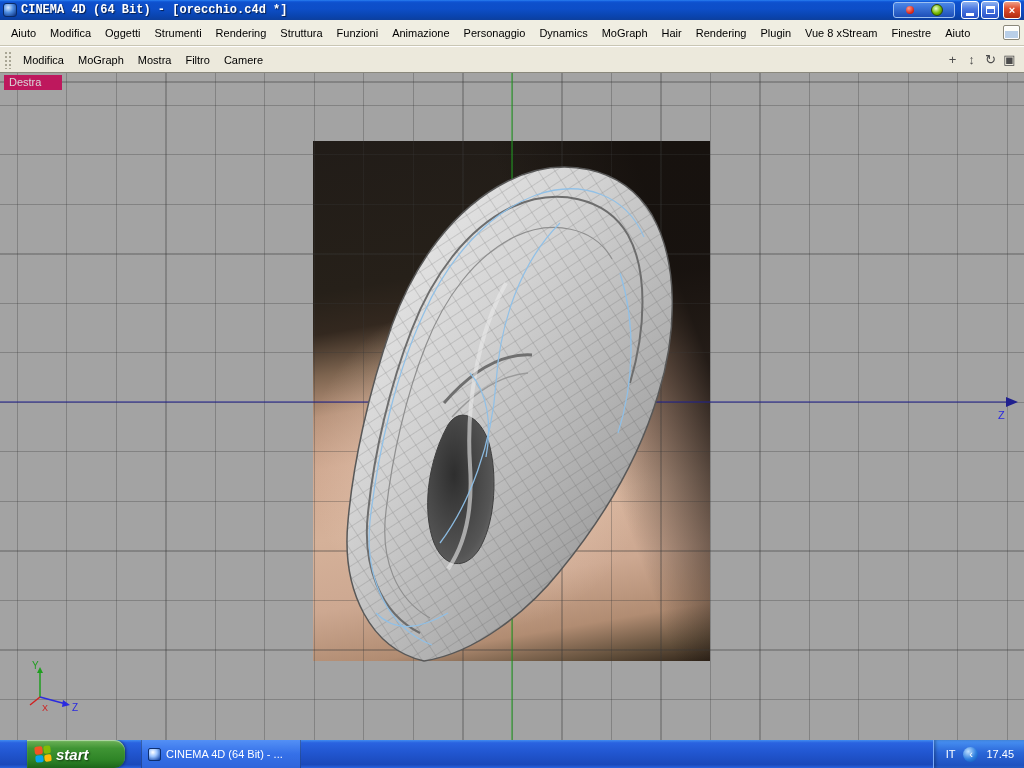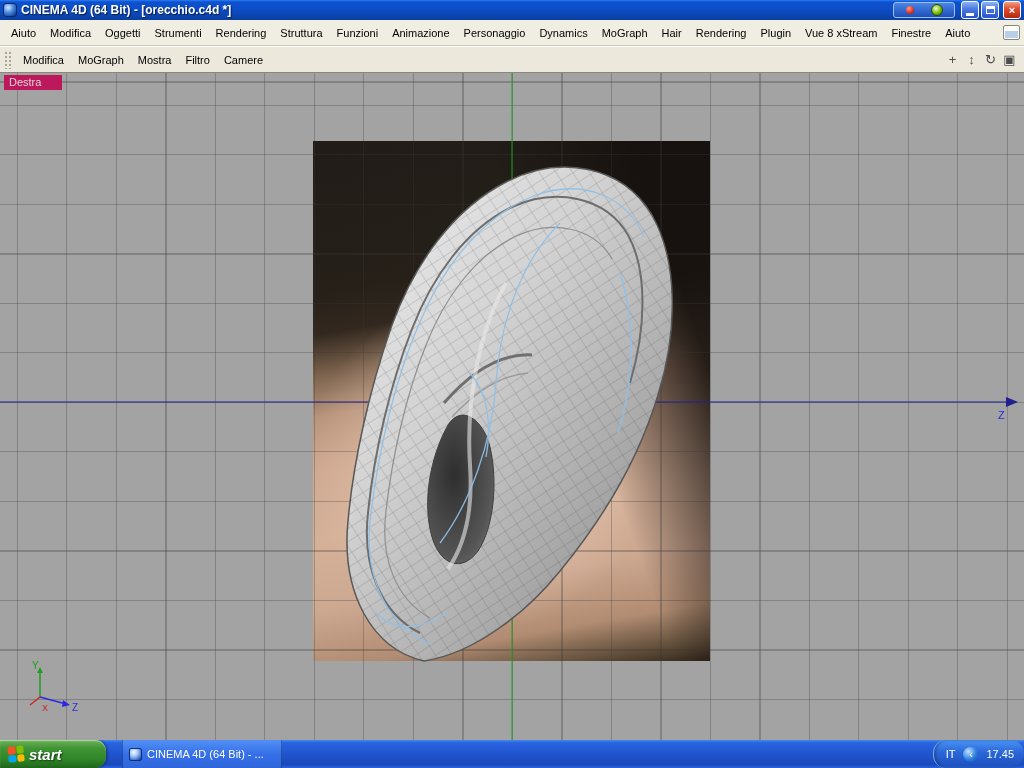"CINEMA 4D (64 Bit) - [orecchio.c4d" .title-text { font-family: none -> Liberation Mono, monospace }
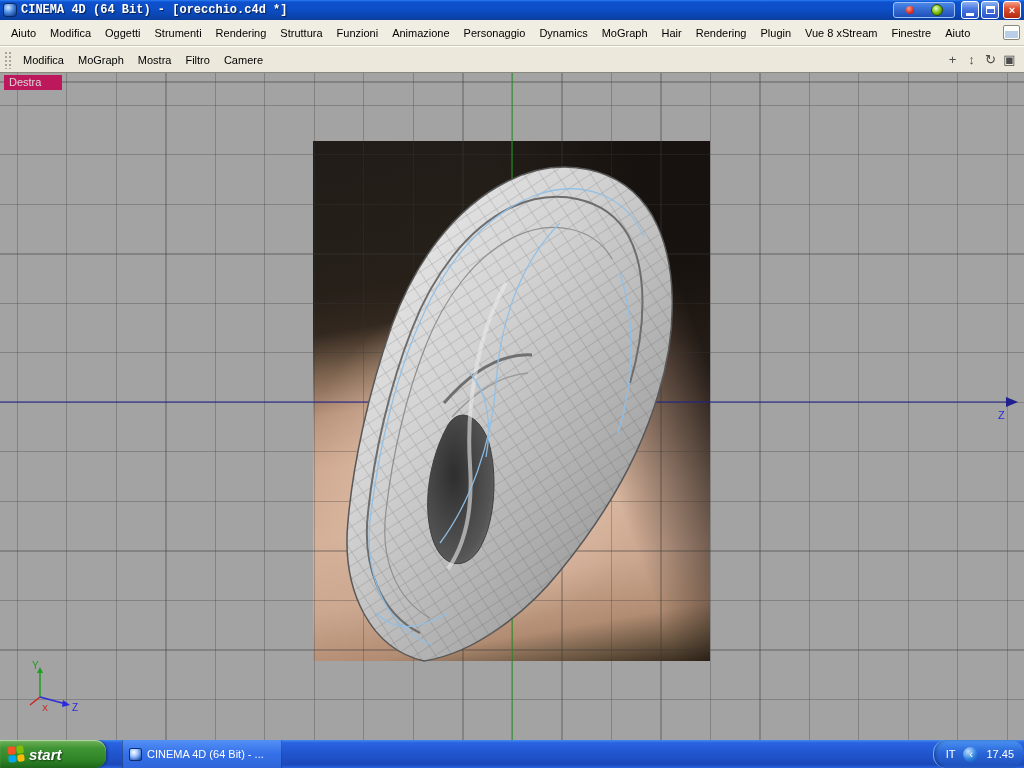"start" .start-btn { margin-left: none -> 27px; width: 106px -> 98px }
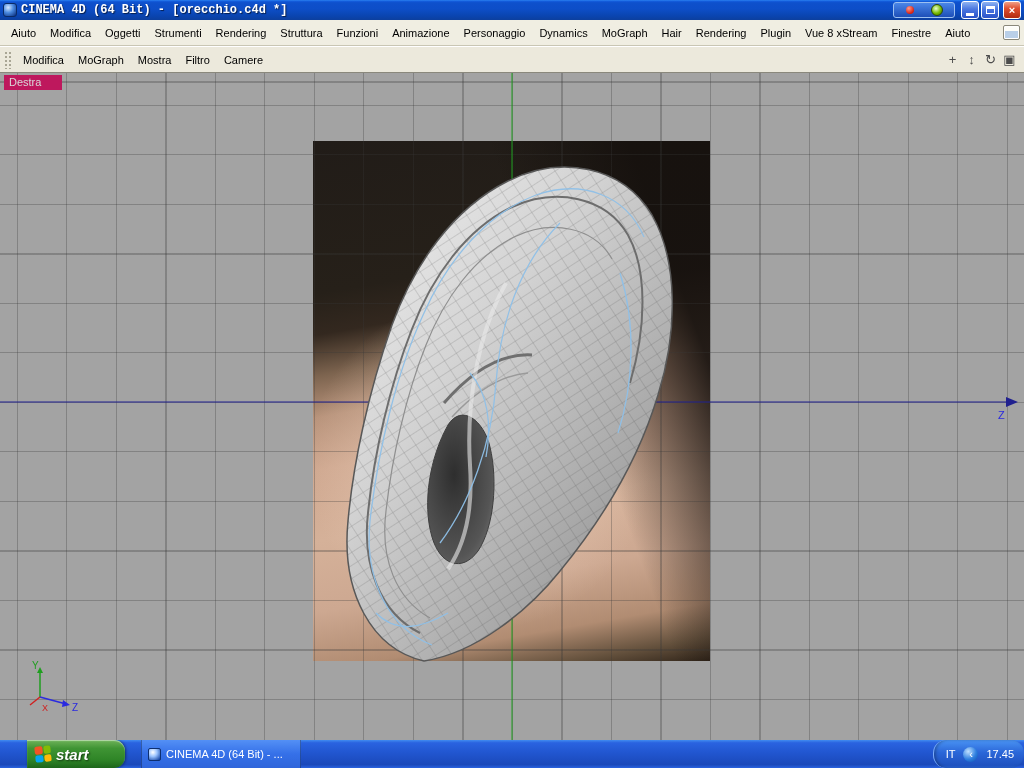"IT" .tray { border-radius: 13px -> none }
